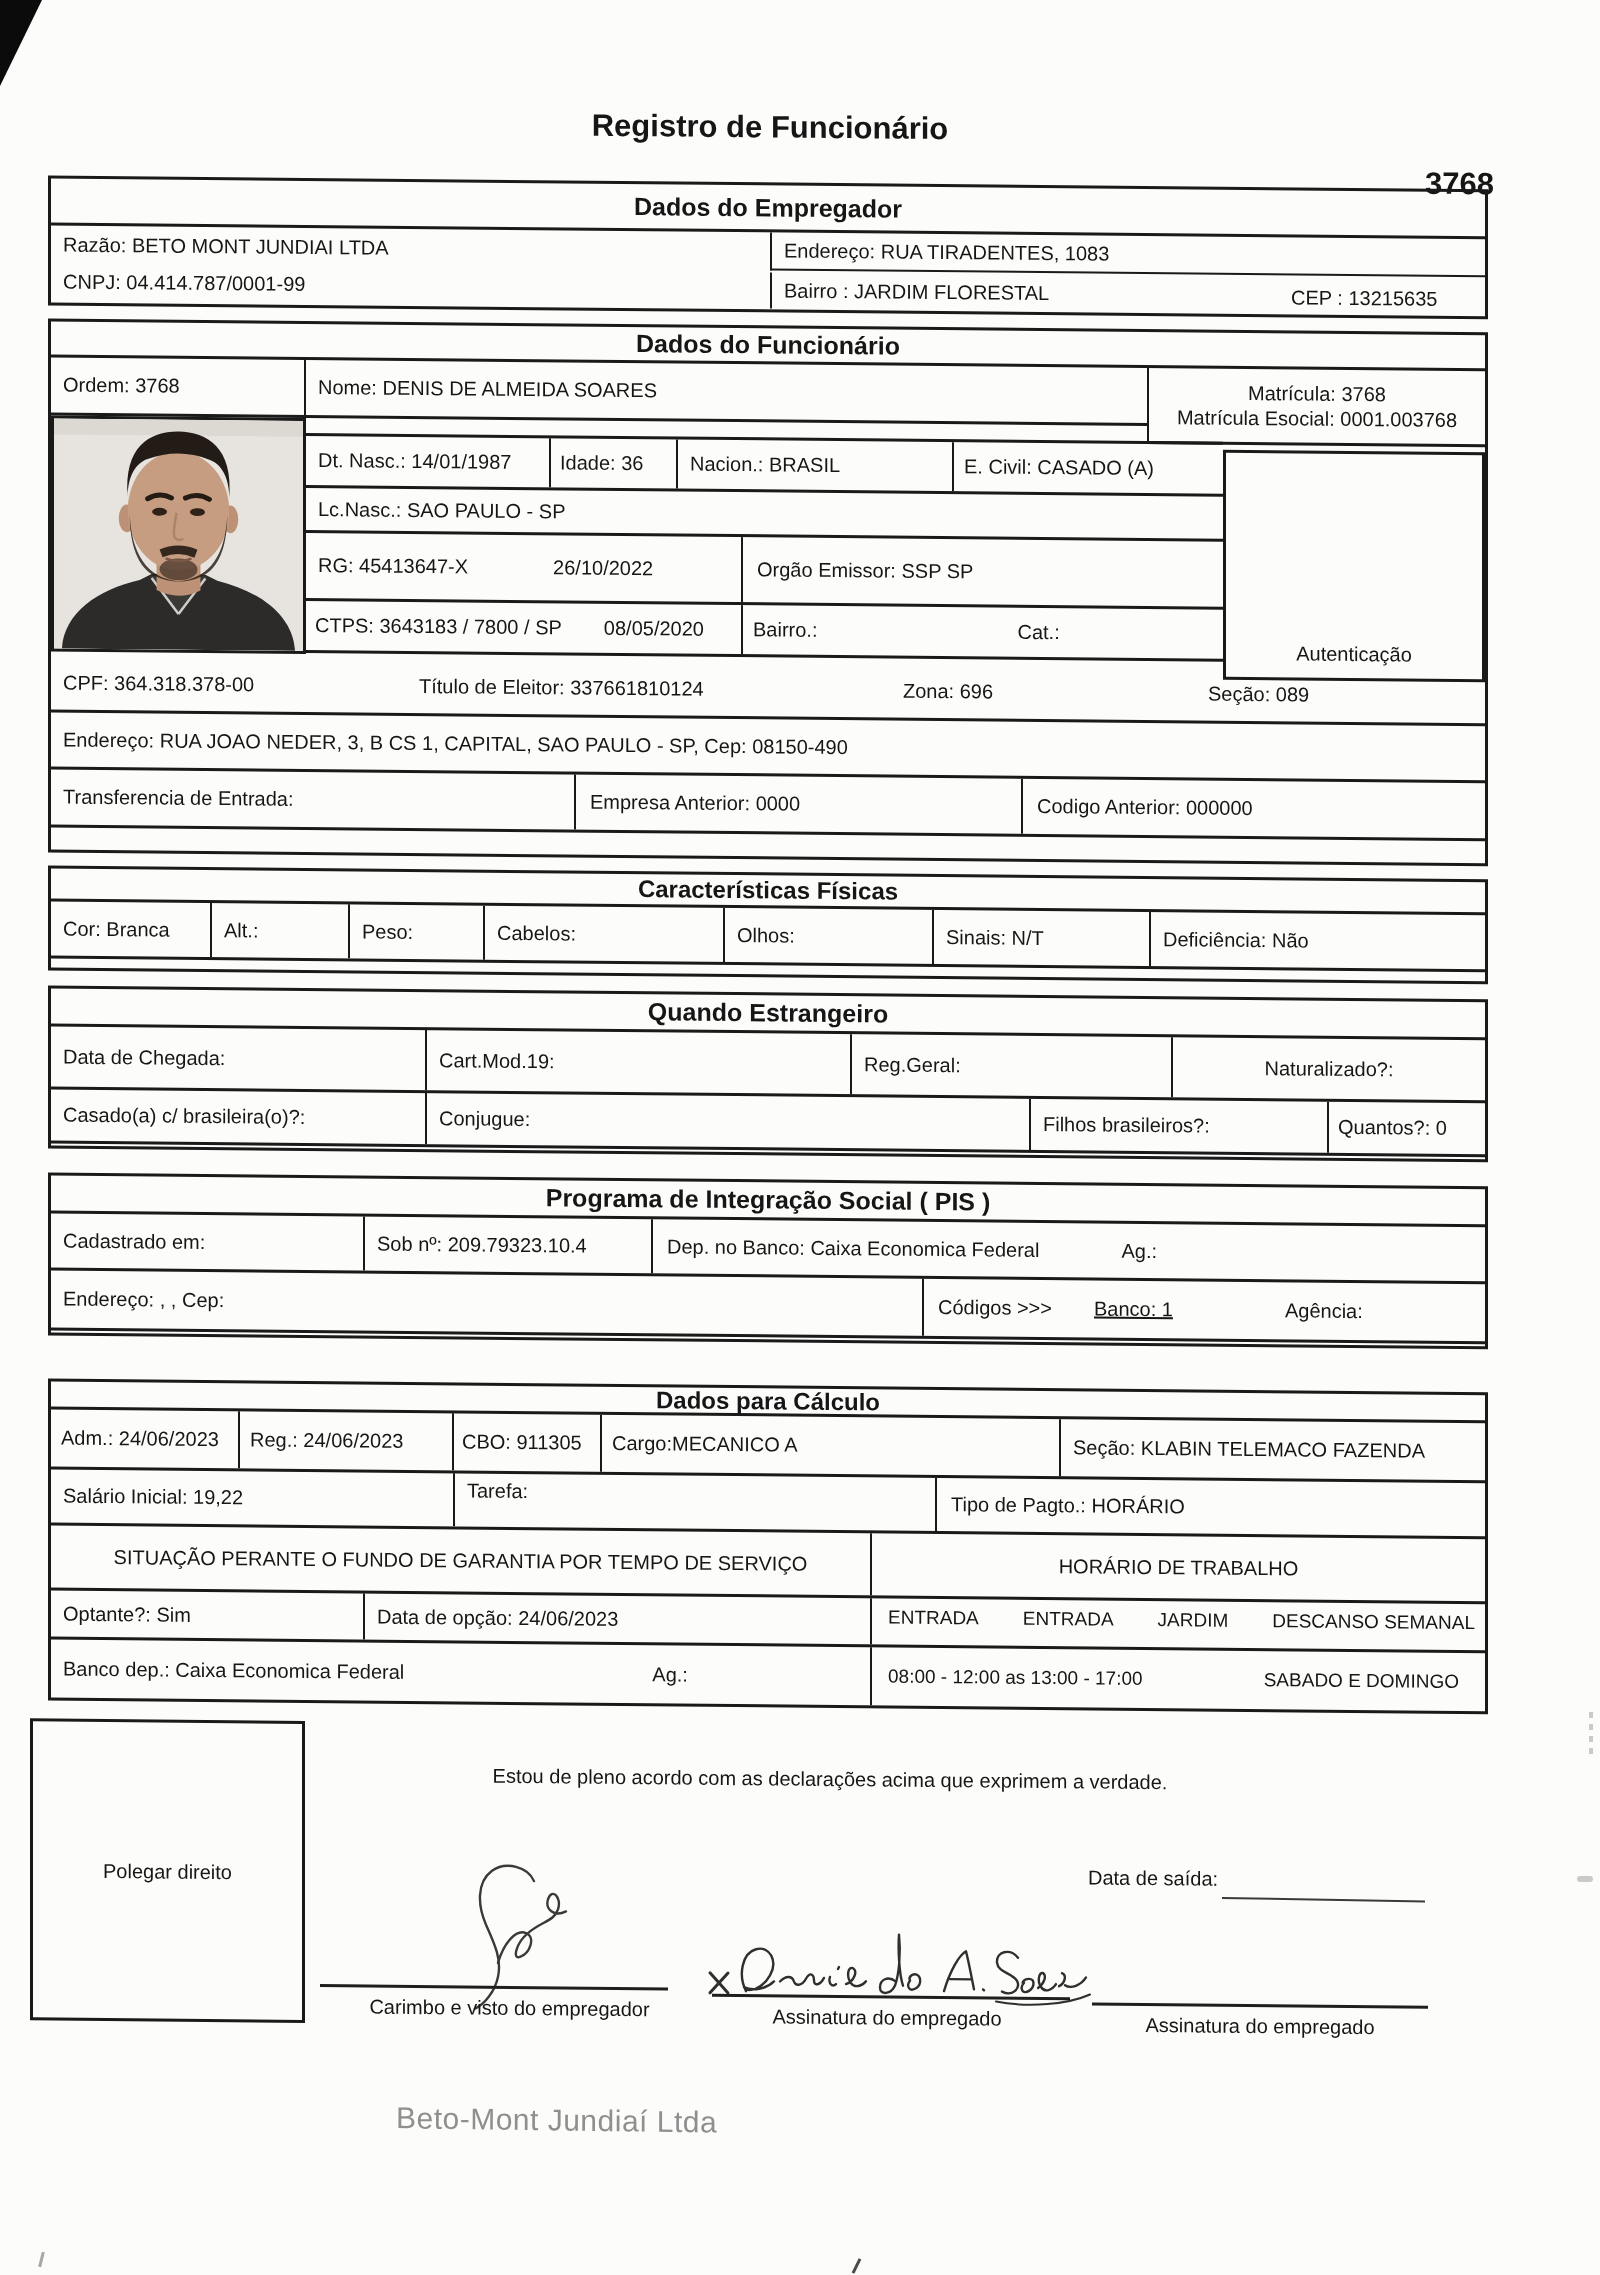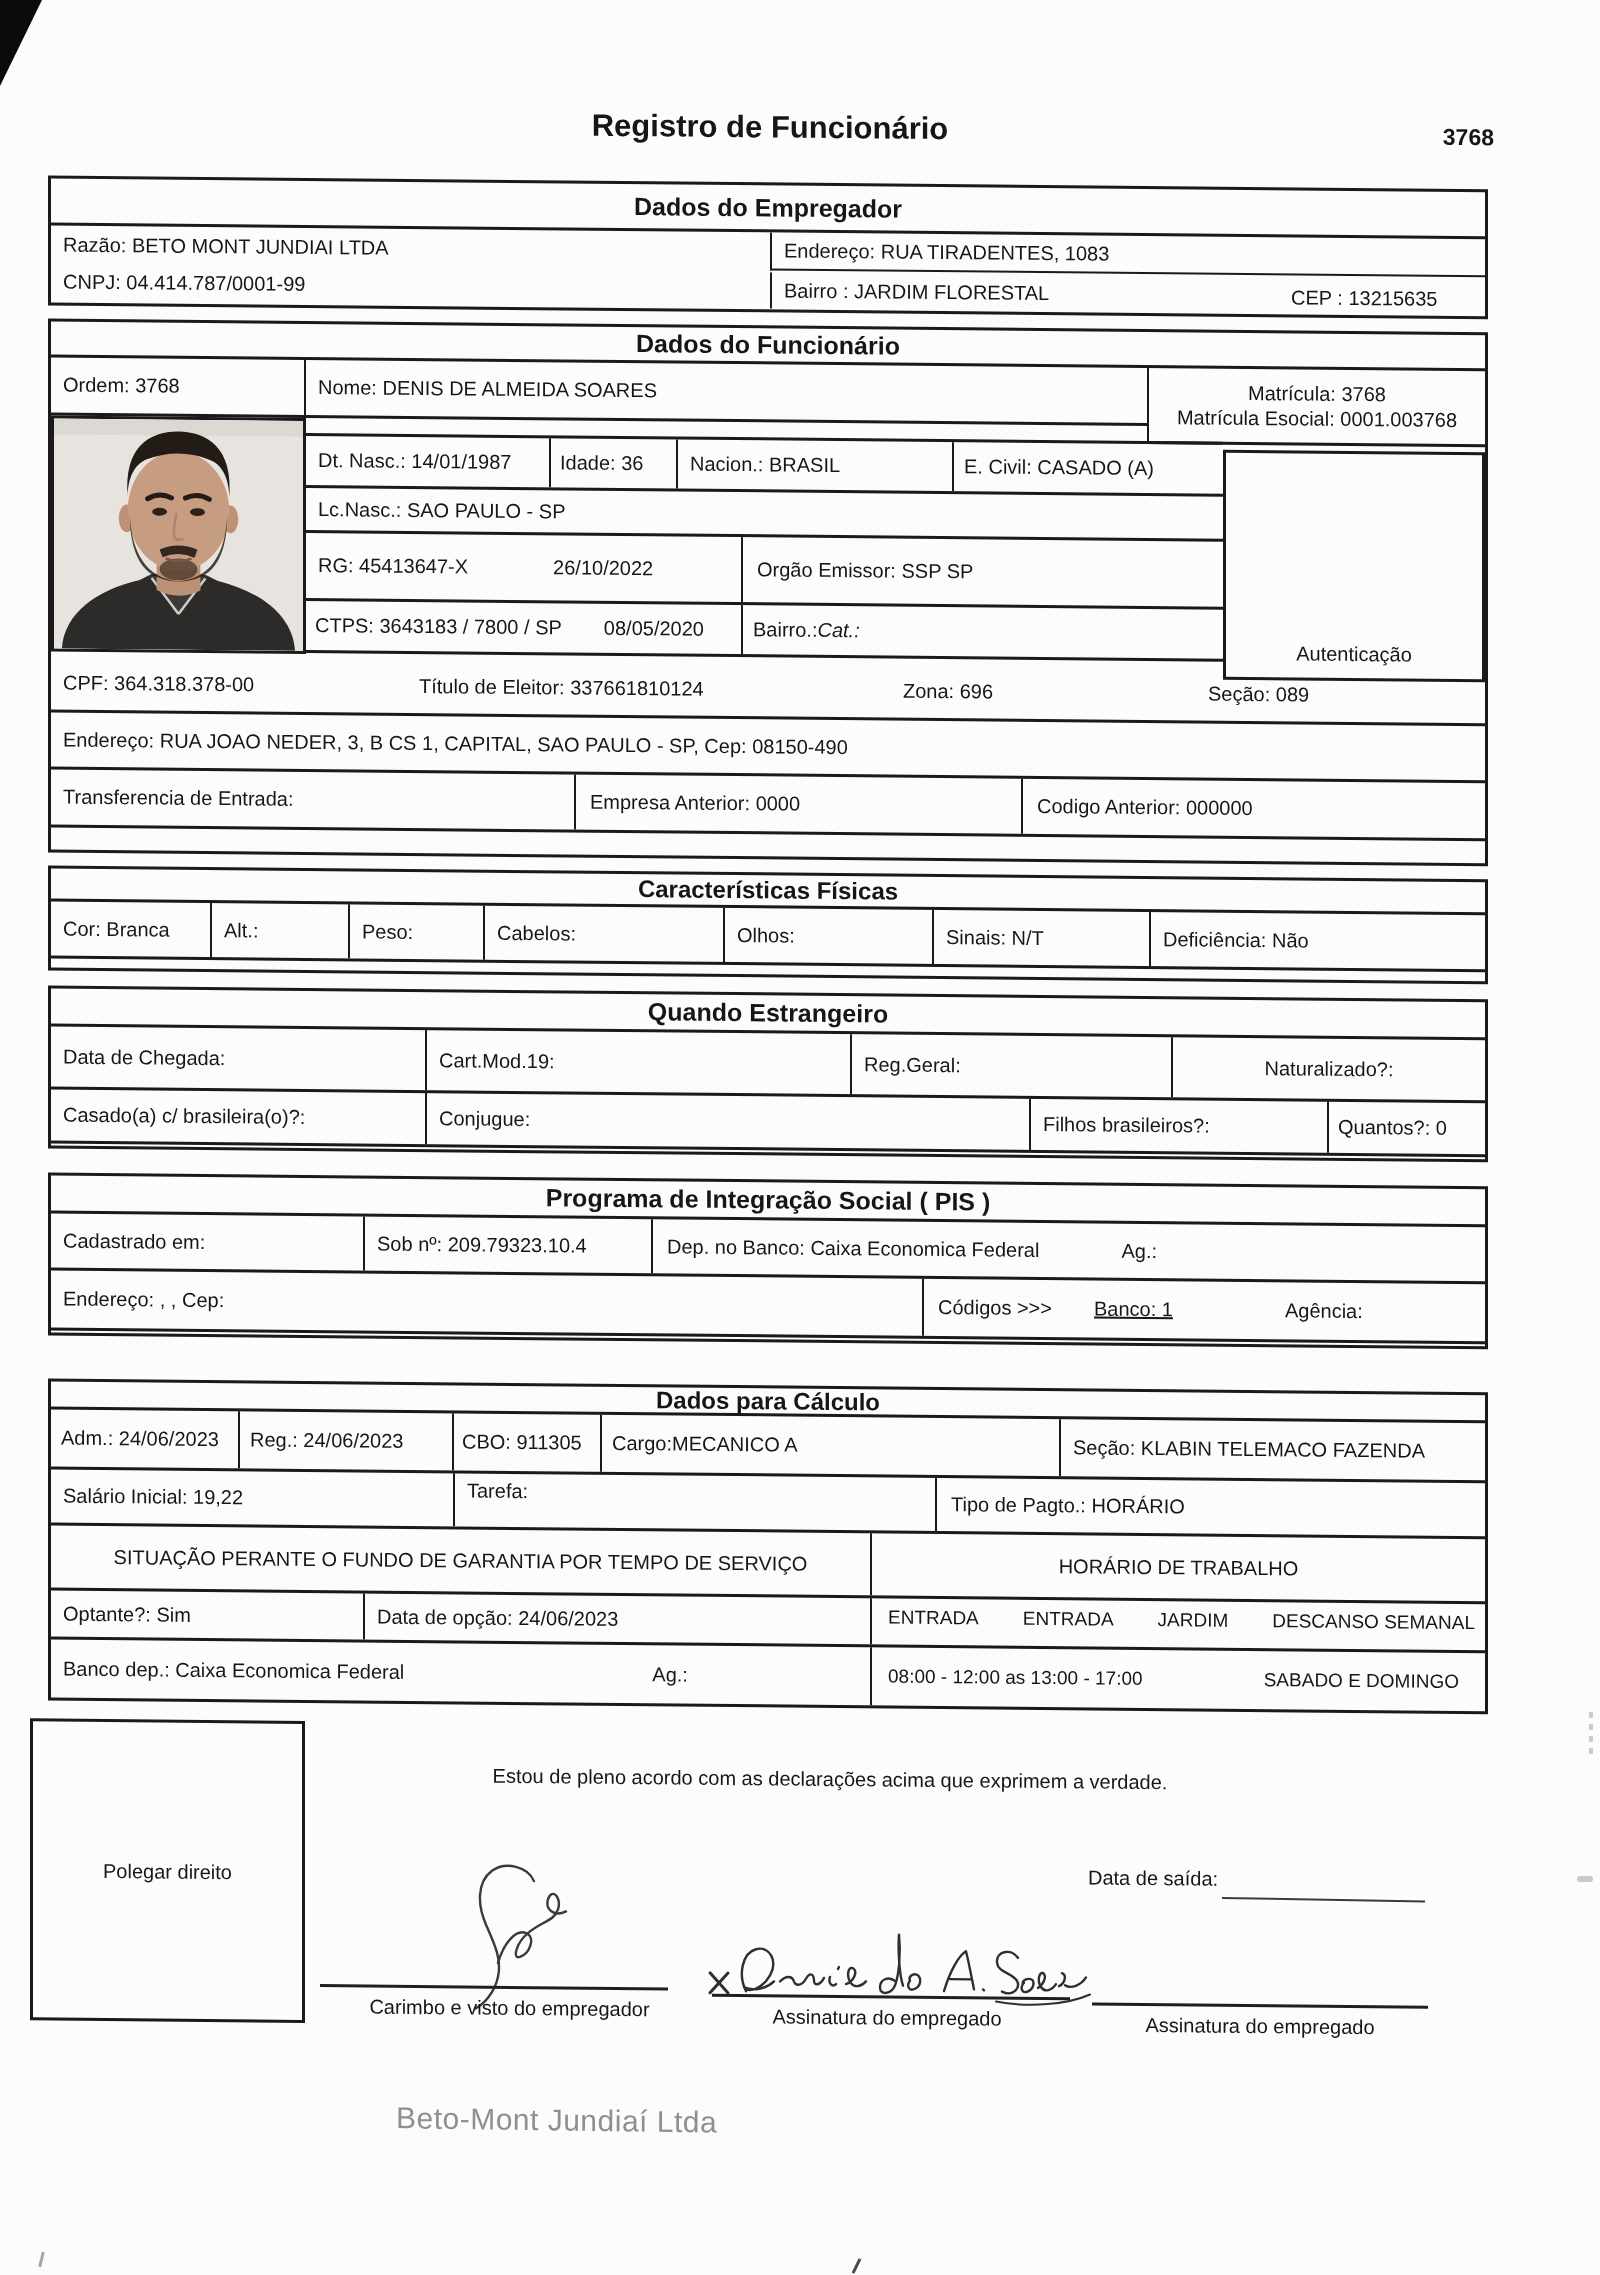"3768" .pagenum { font-size: 23px -> 31px; margin-top: none -> 42px }
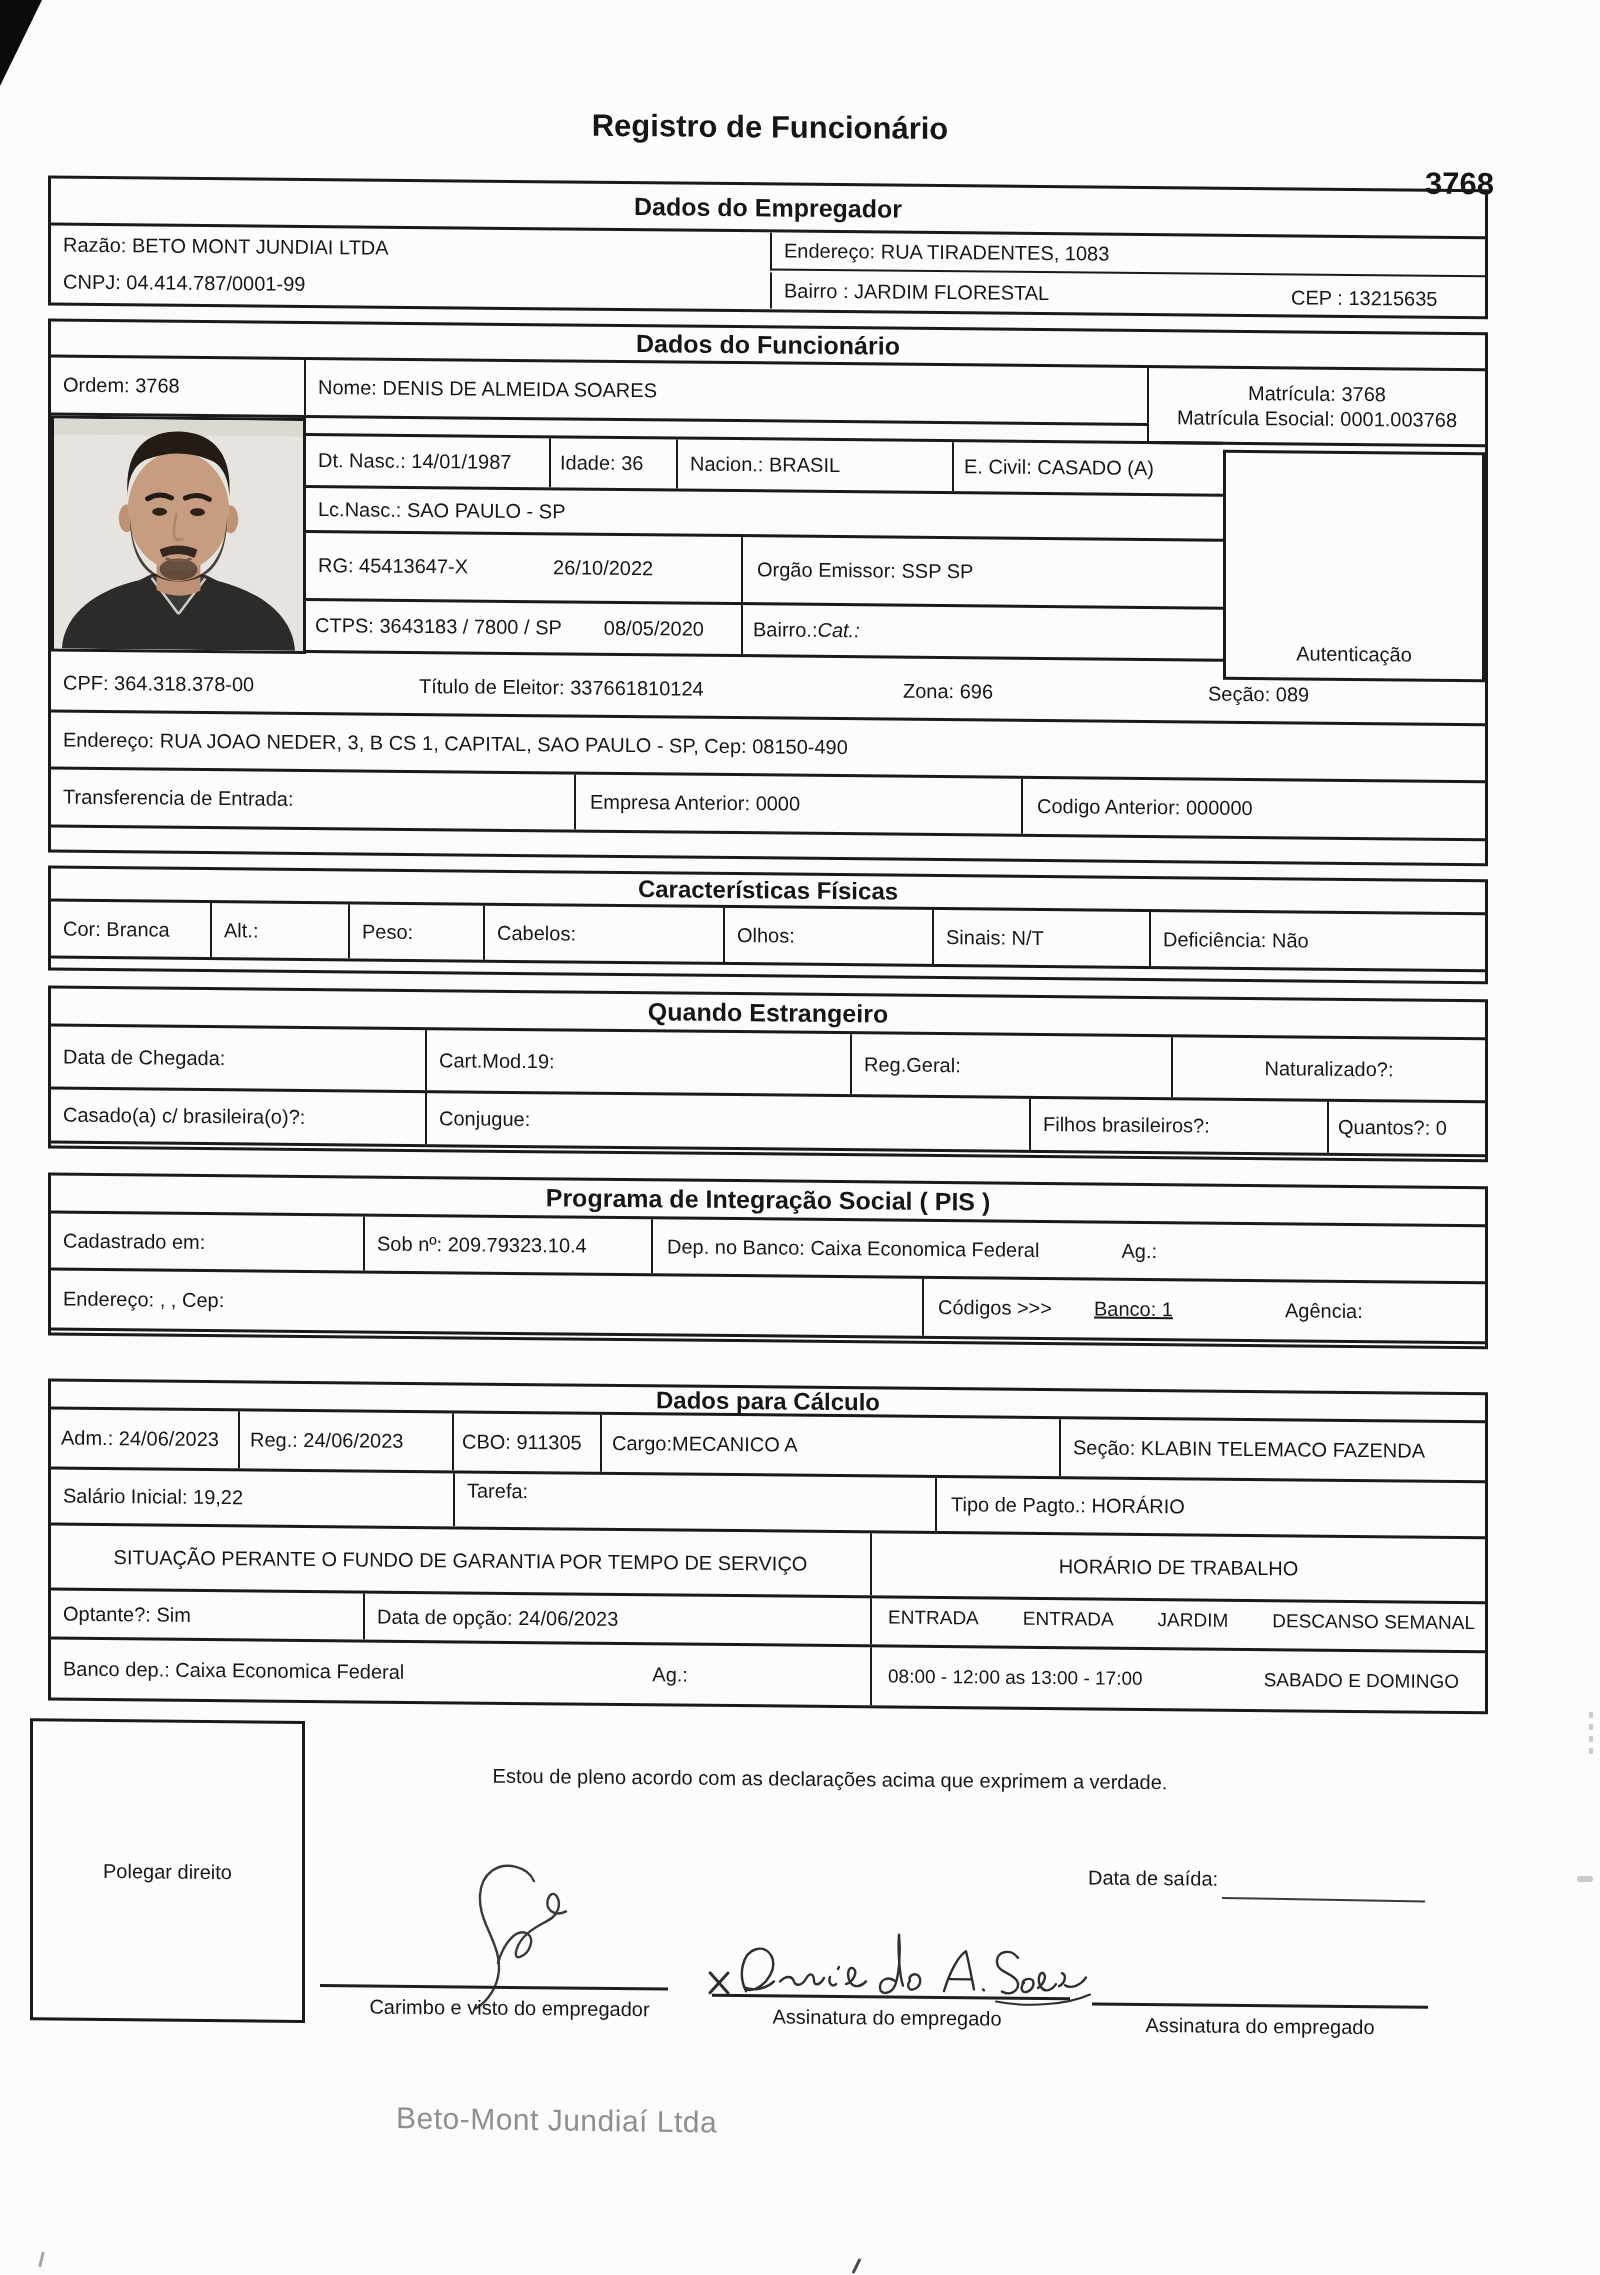"Cat.:" span { font-style: italic -> none; margin-left: none -> 200px }
